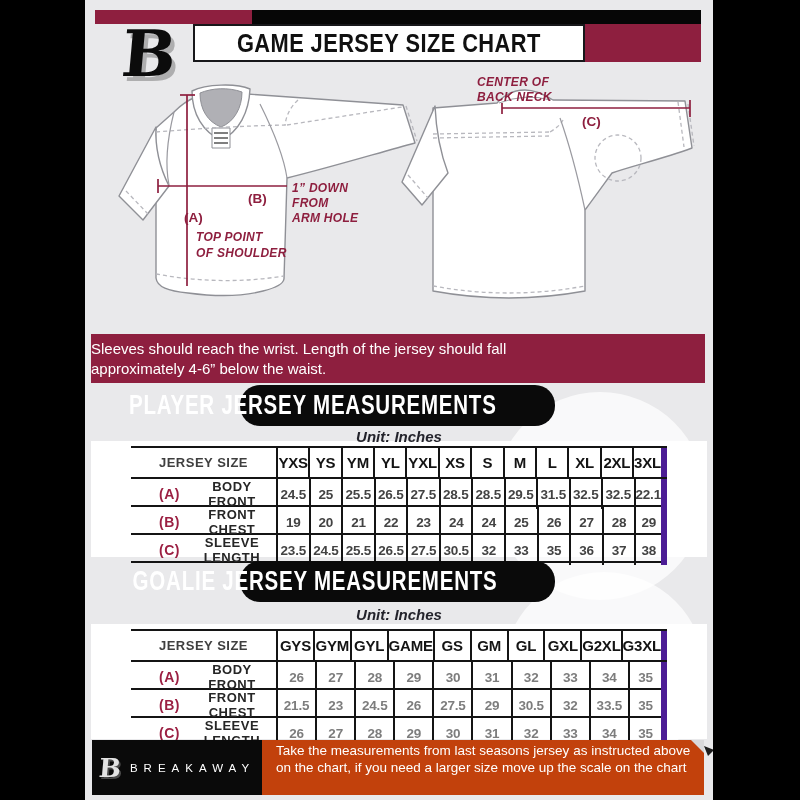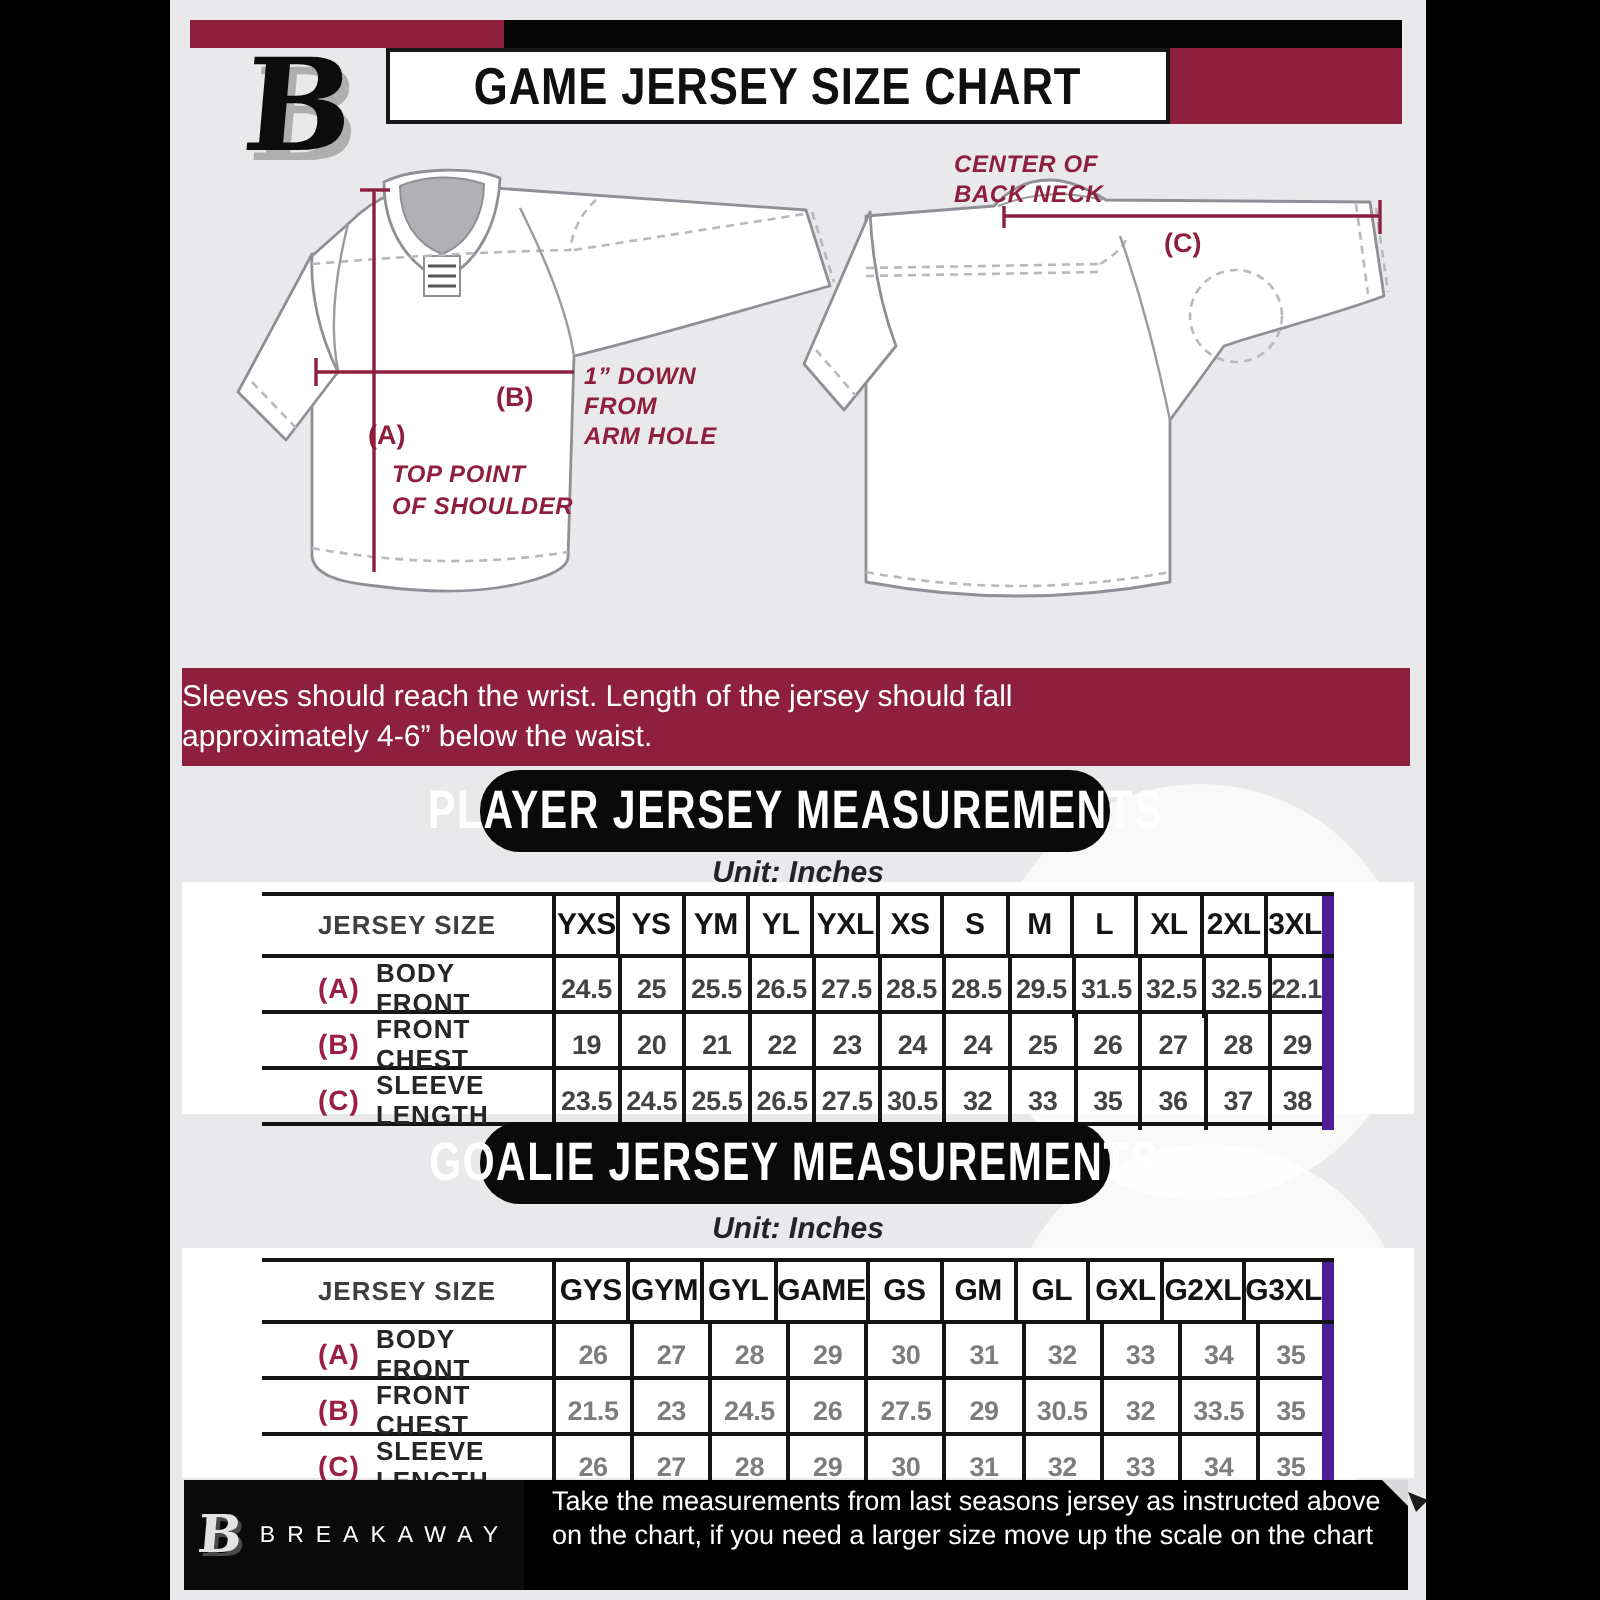"PLAYER JERSEY MEASUREMENTS" .head-box { justify-content: center -> flex-end }
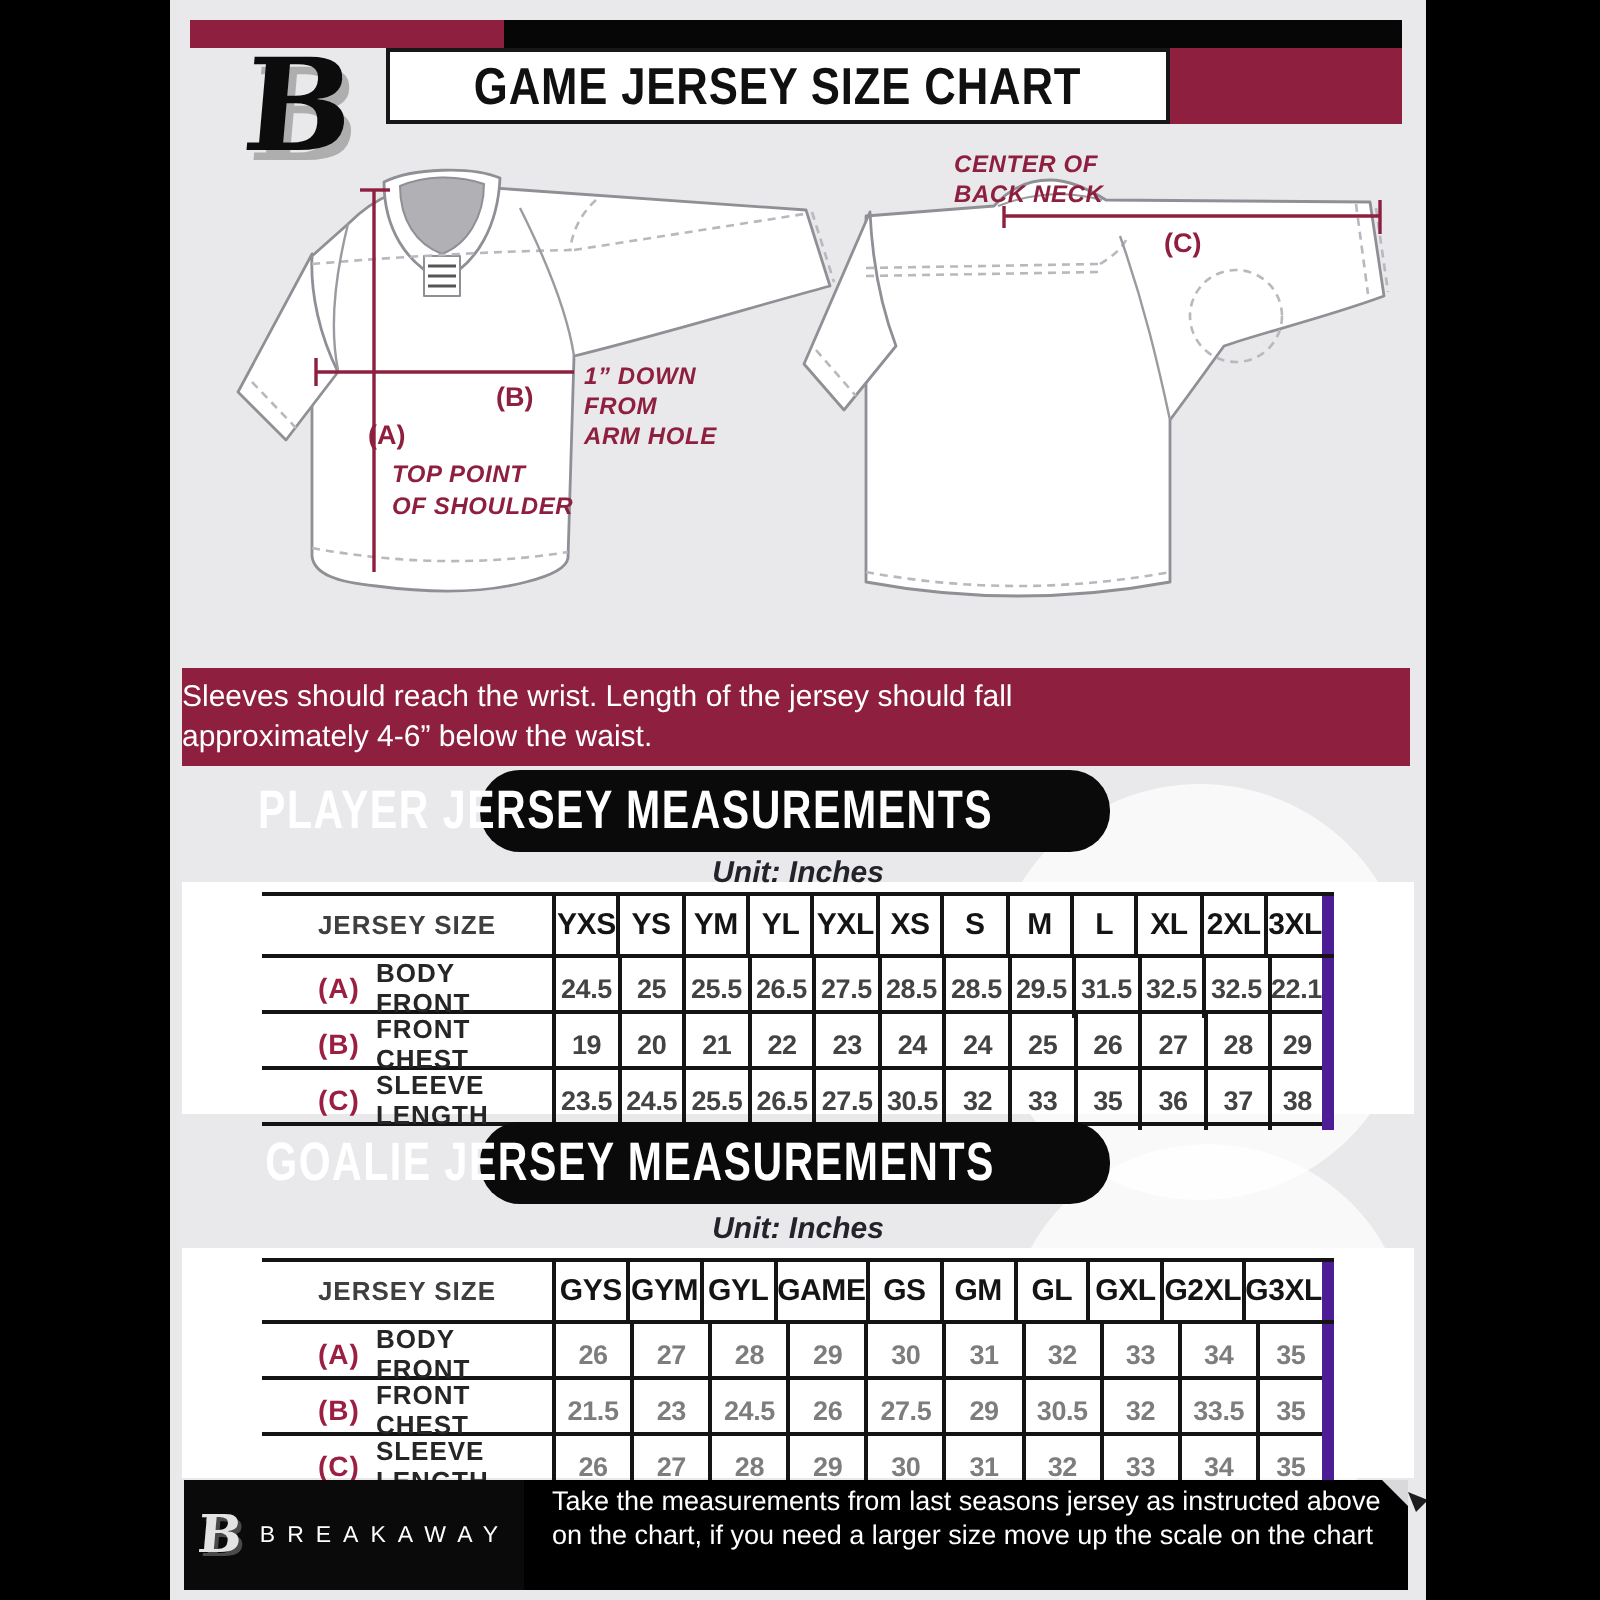"JERSEY SIZE" .lcell { text-align: none -> center }
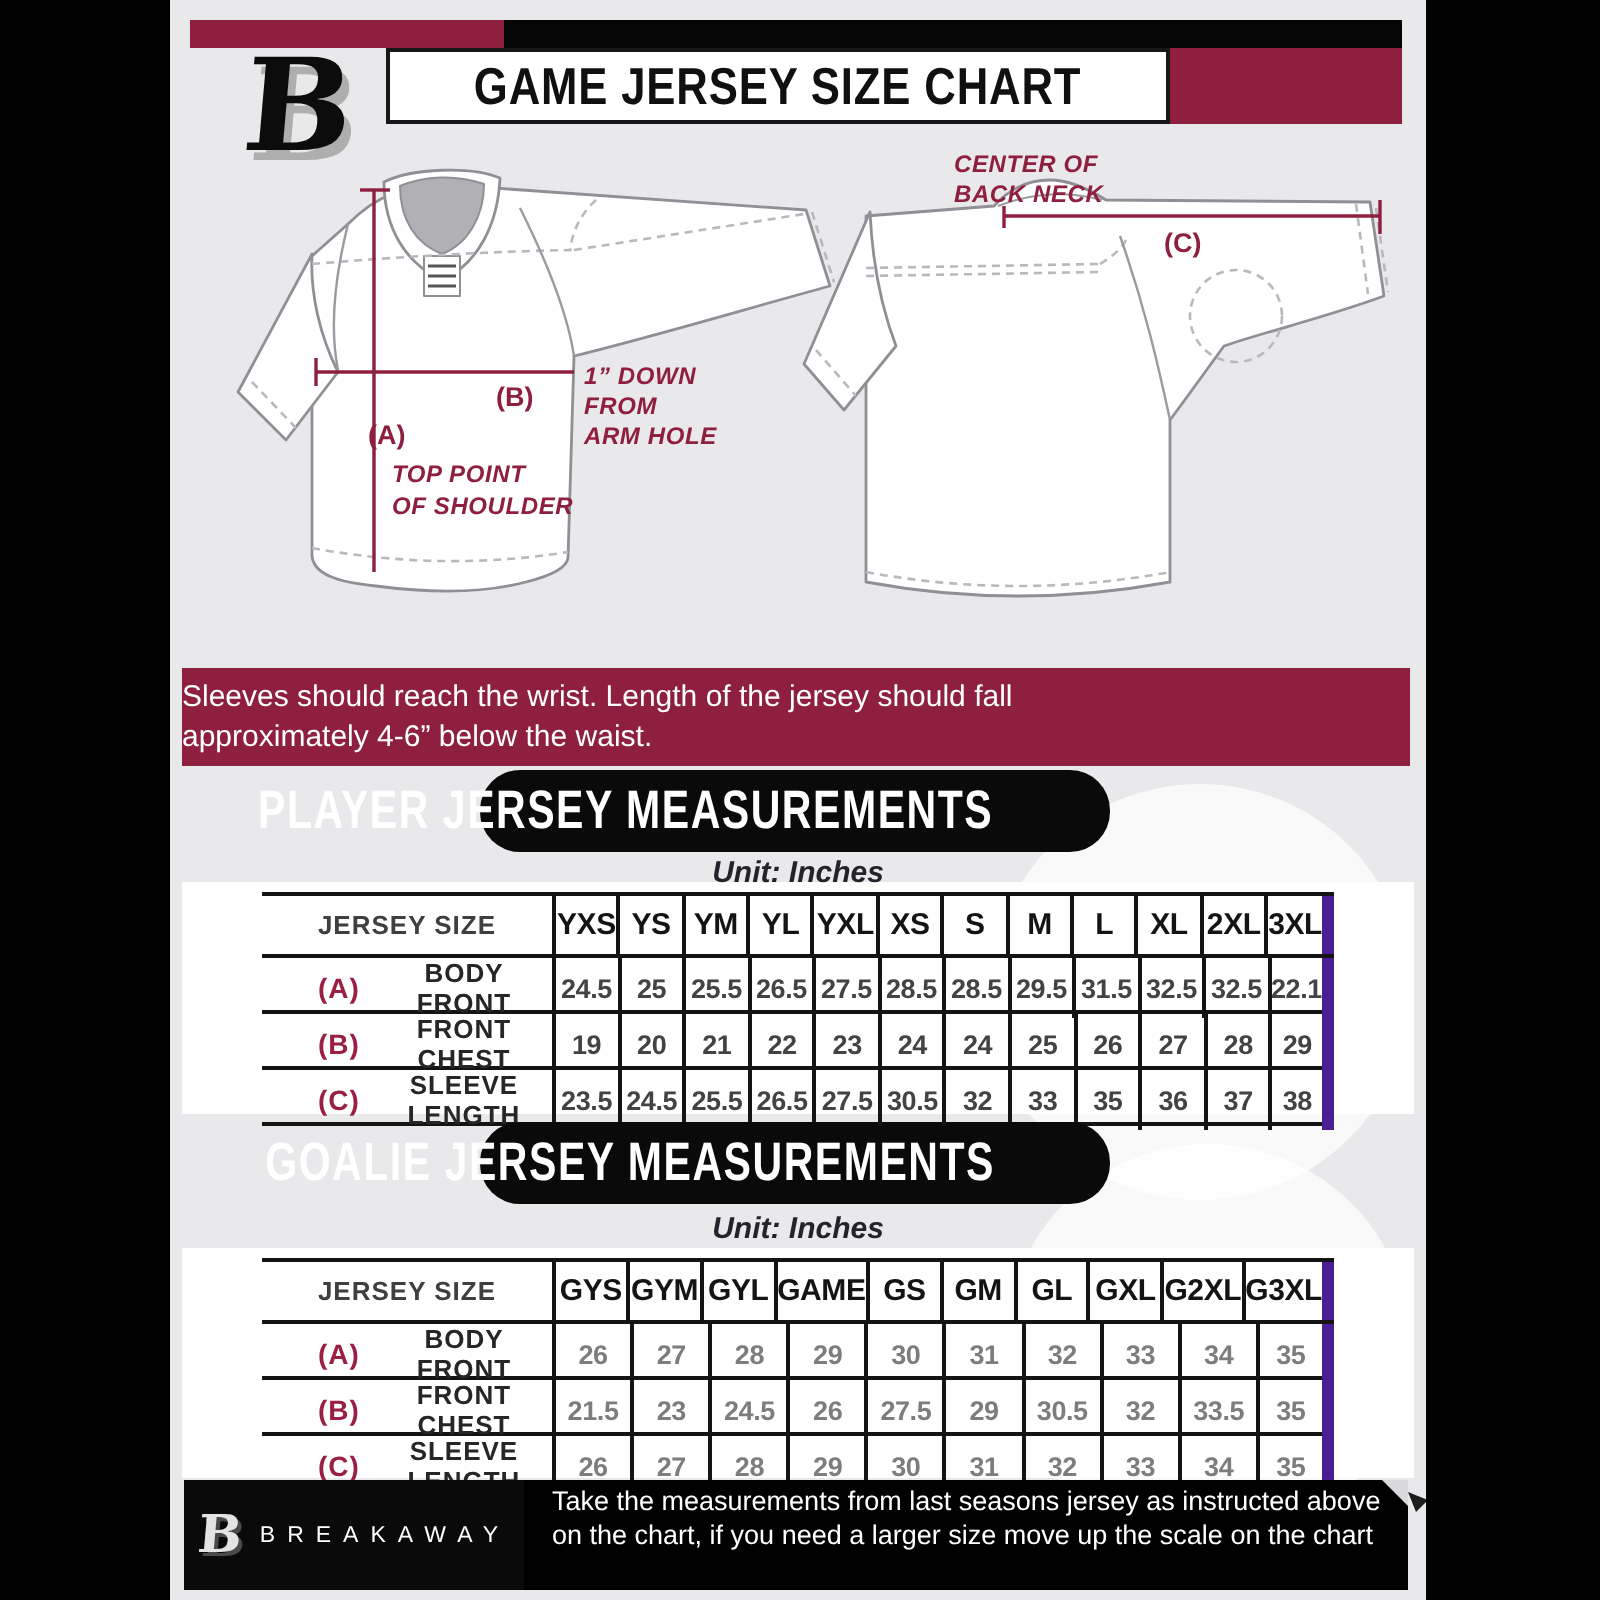"Take the measurements from last" .footer-maroon { background: #000000 -> #c2410c }
